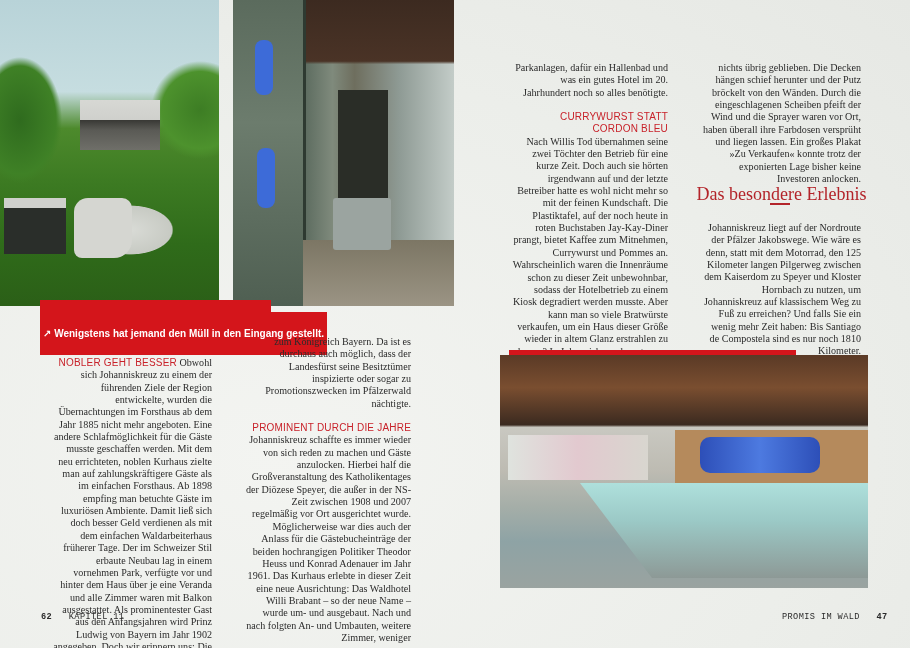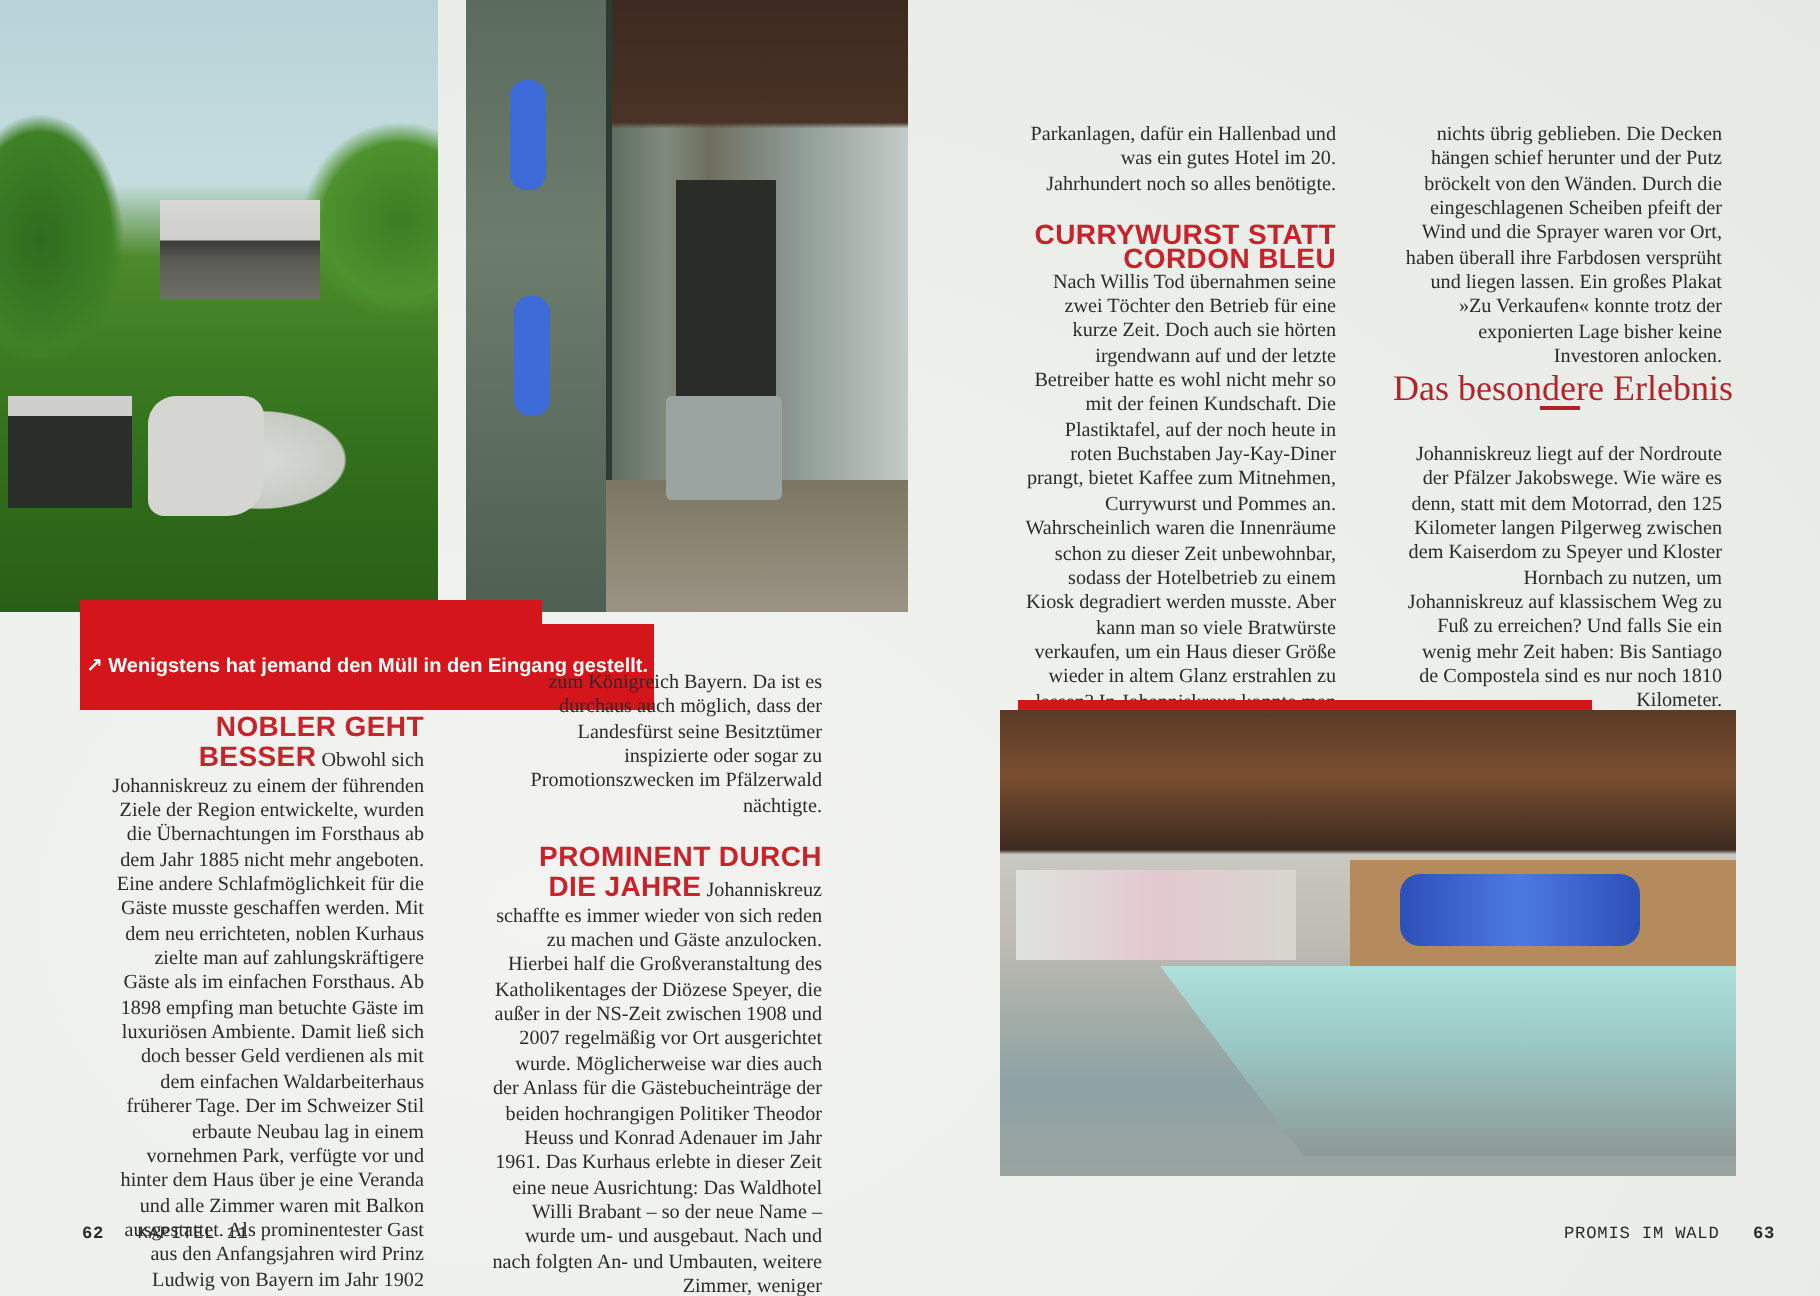"CURRYWURST STATT CORDON BLEU" .rubric { font-size: 14px -> 10px; font-weight: bold -> normal }
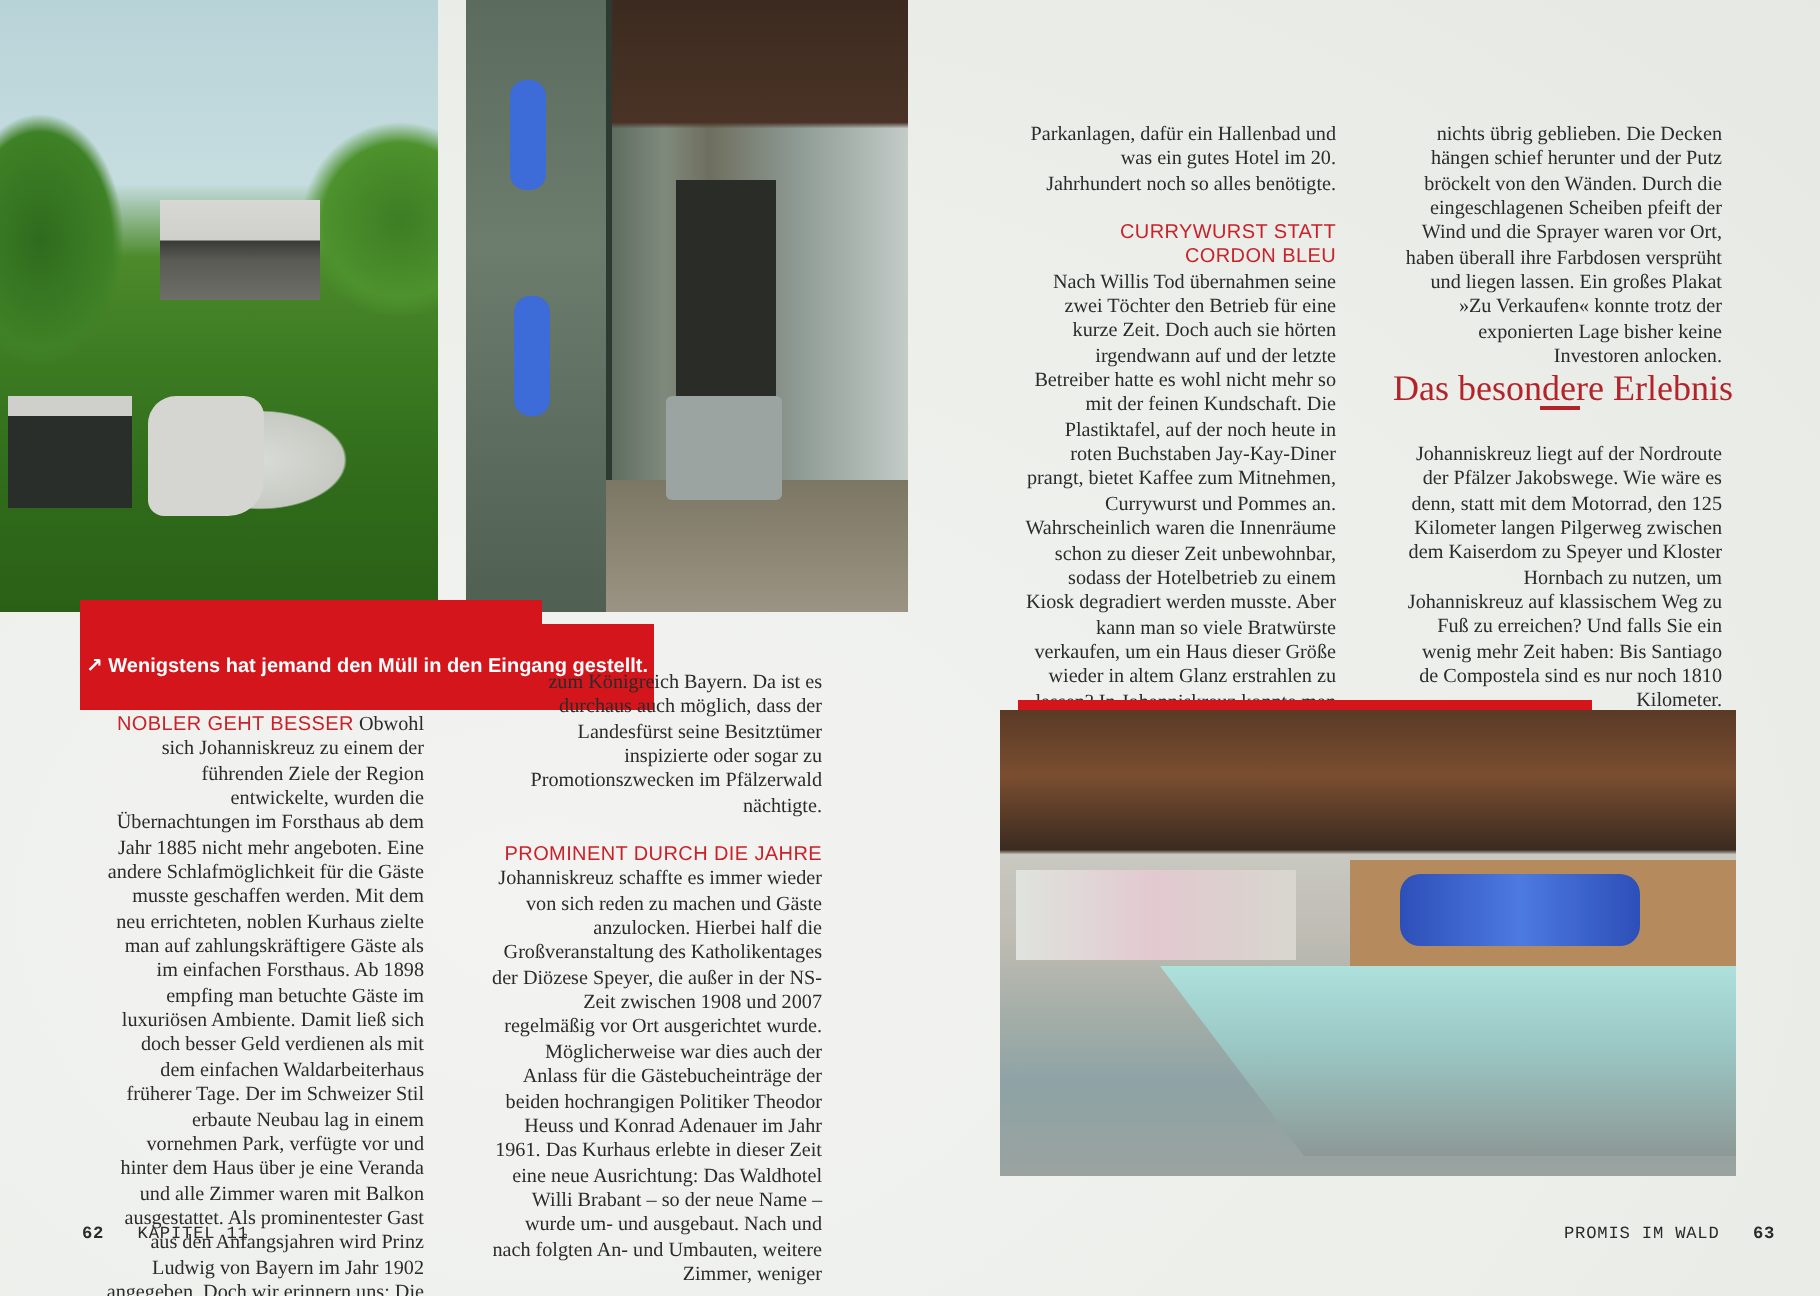"63" b { text: 63 -> 47 }
